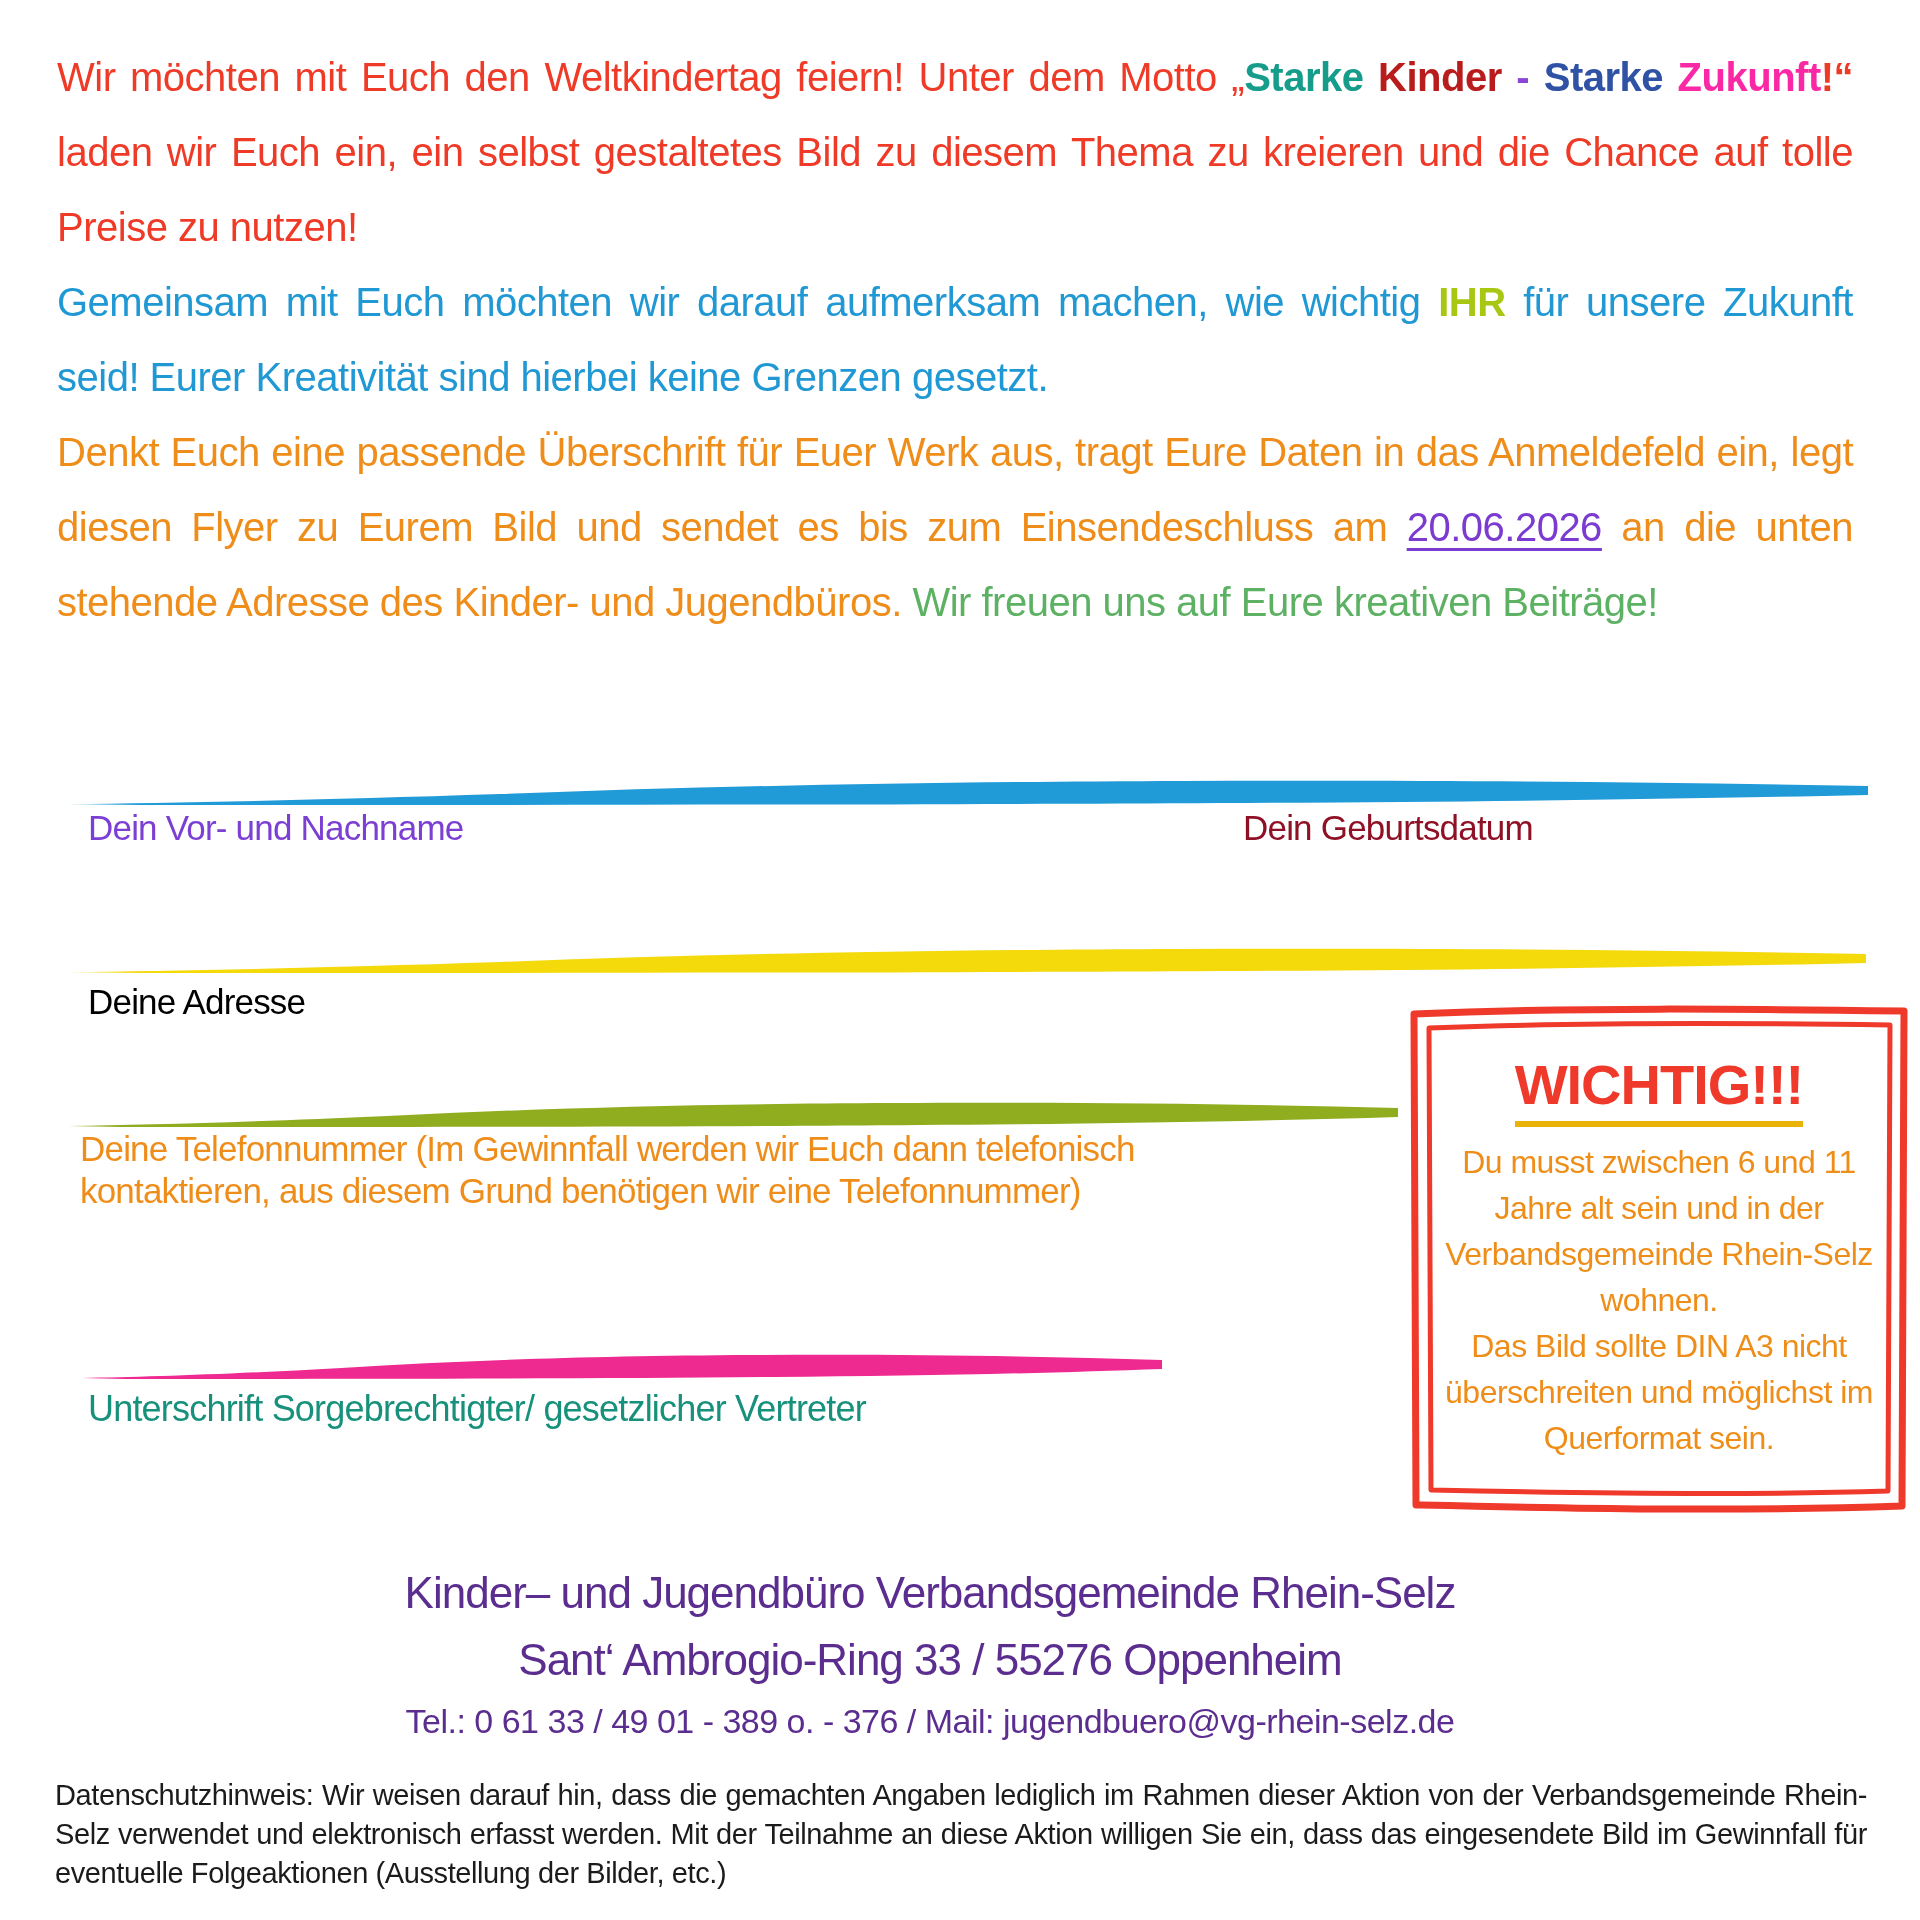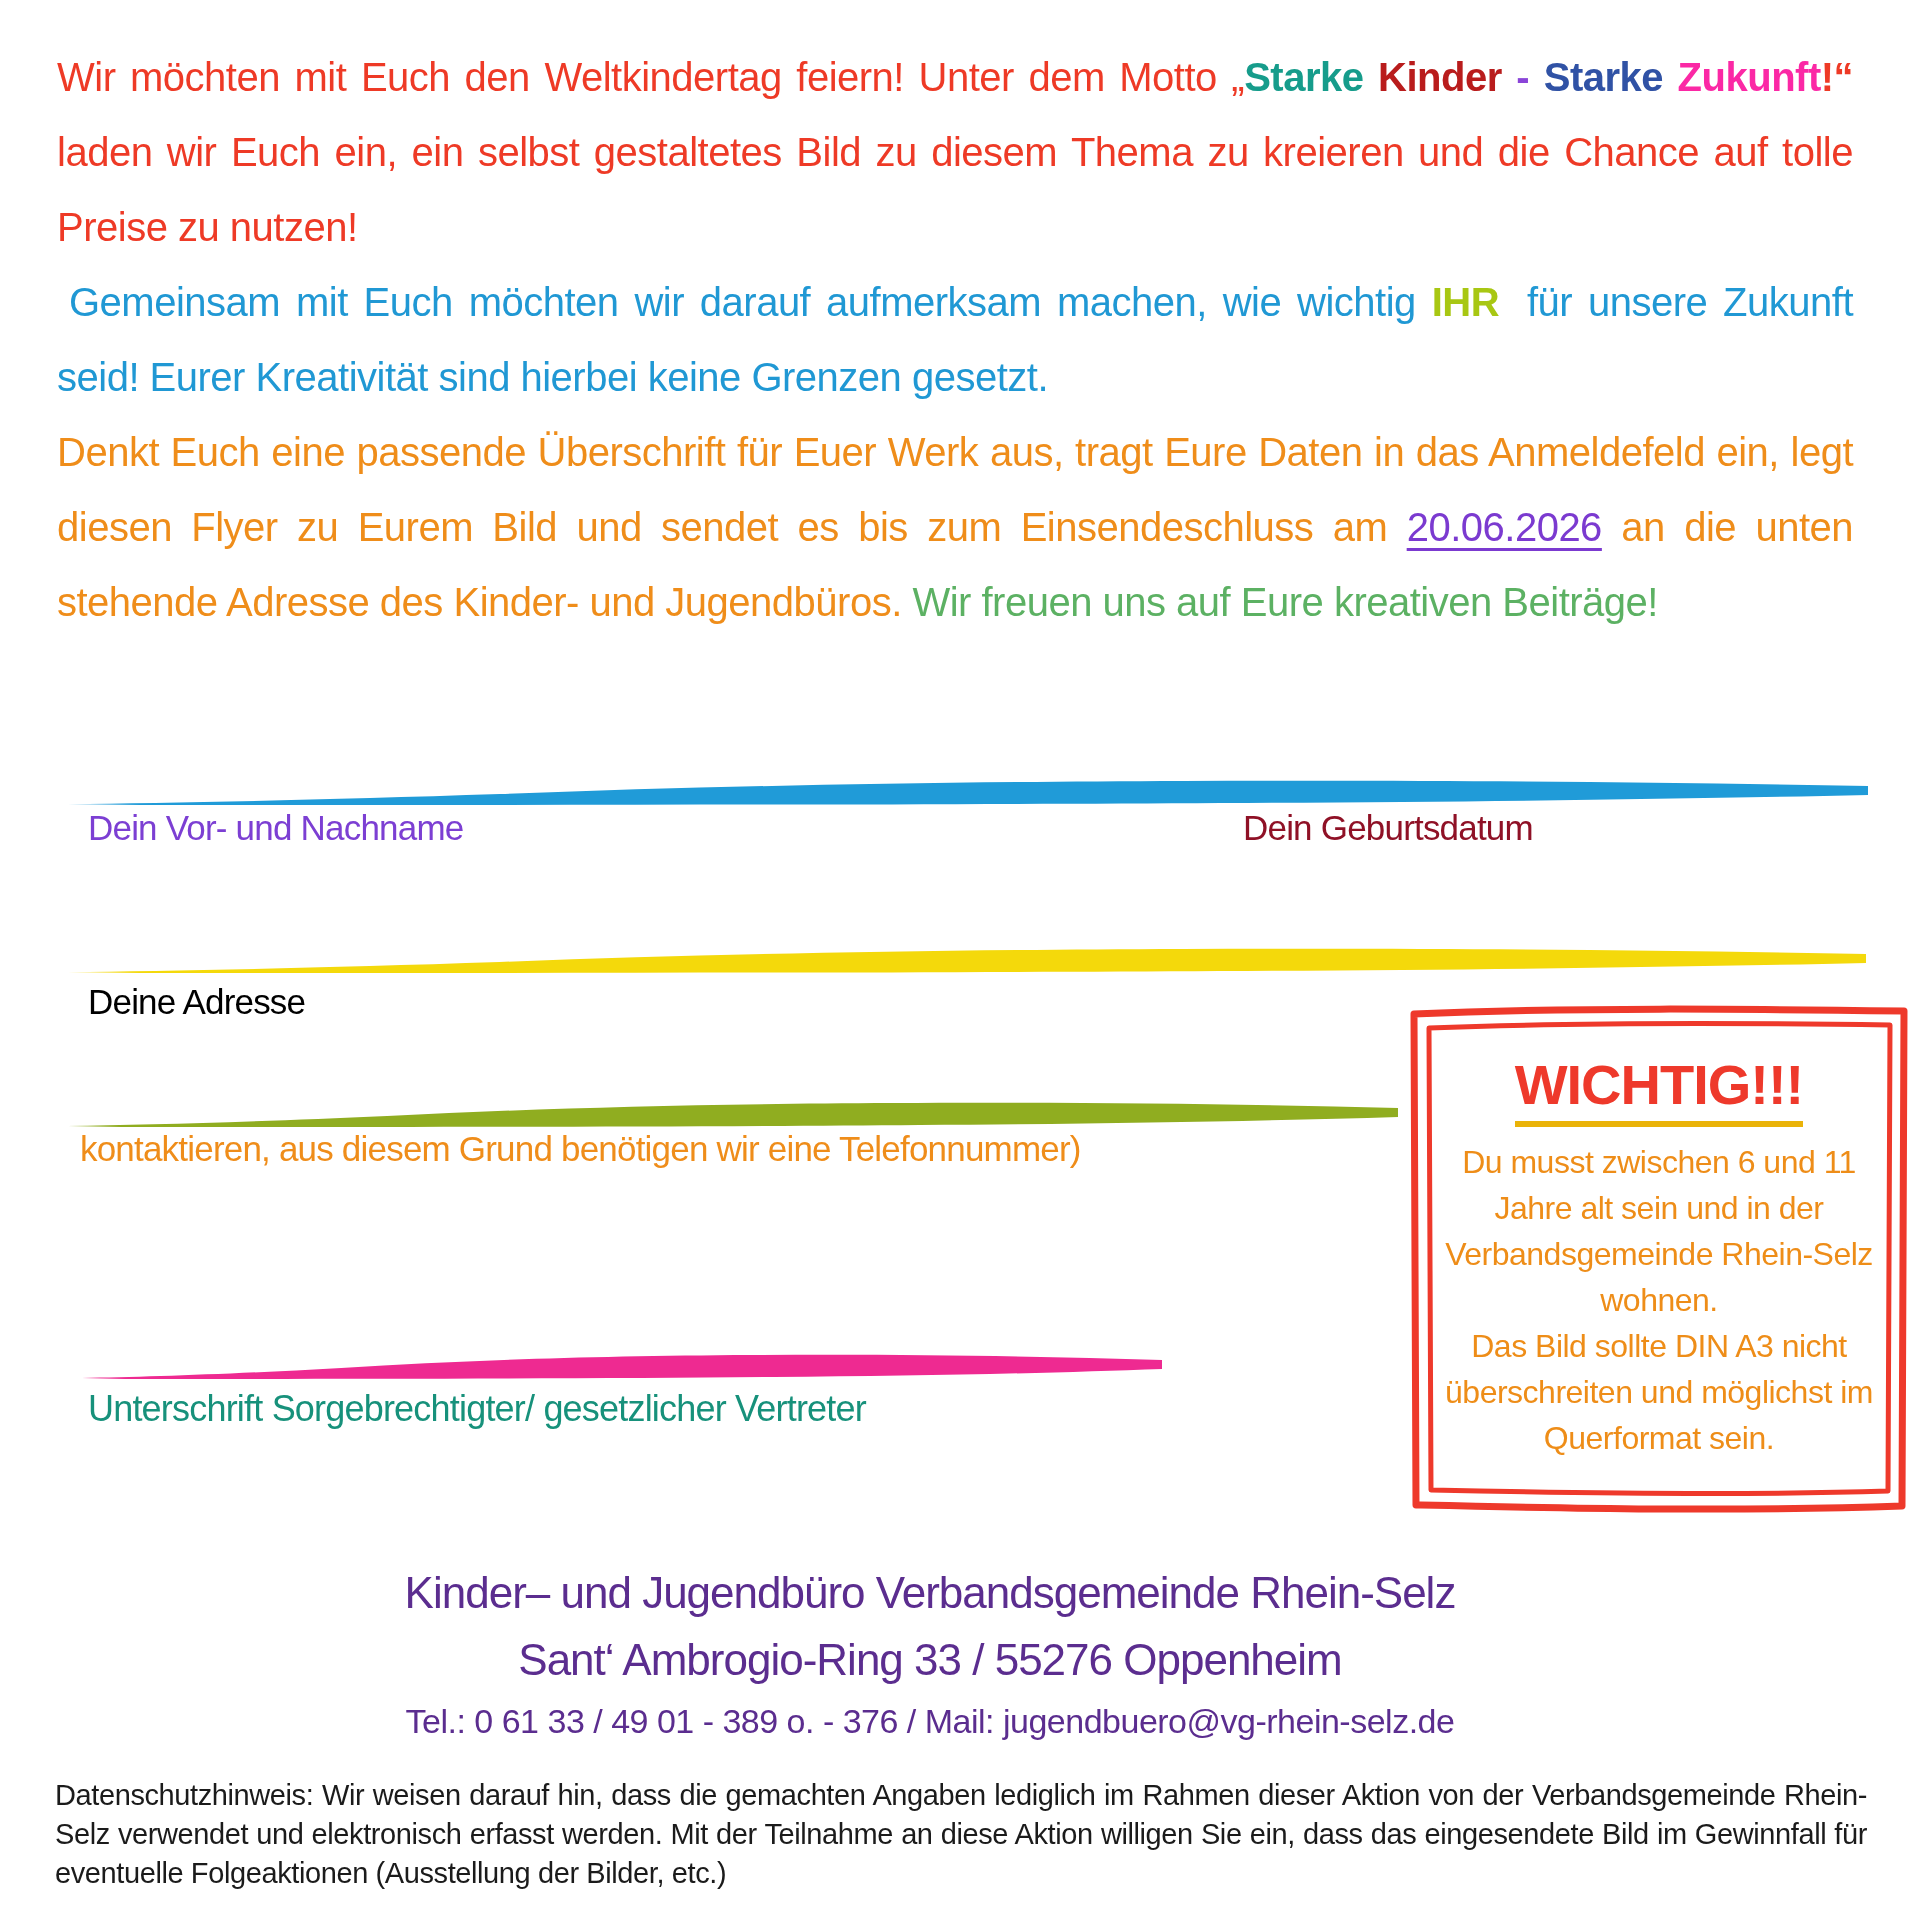"Gemeinsam mit Euch möchten wir" .c-lblue { margin-left: 12px -> none }
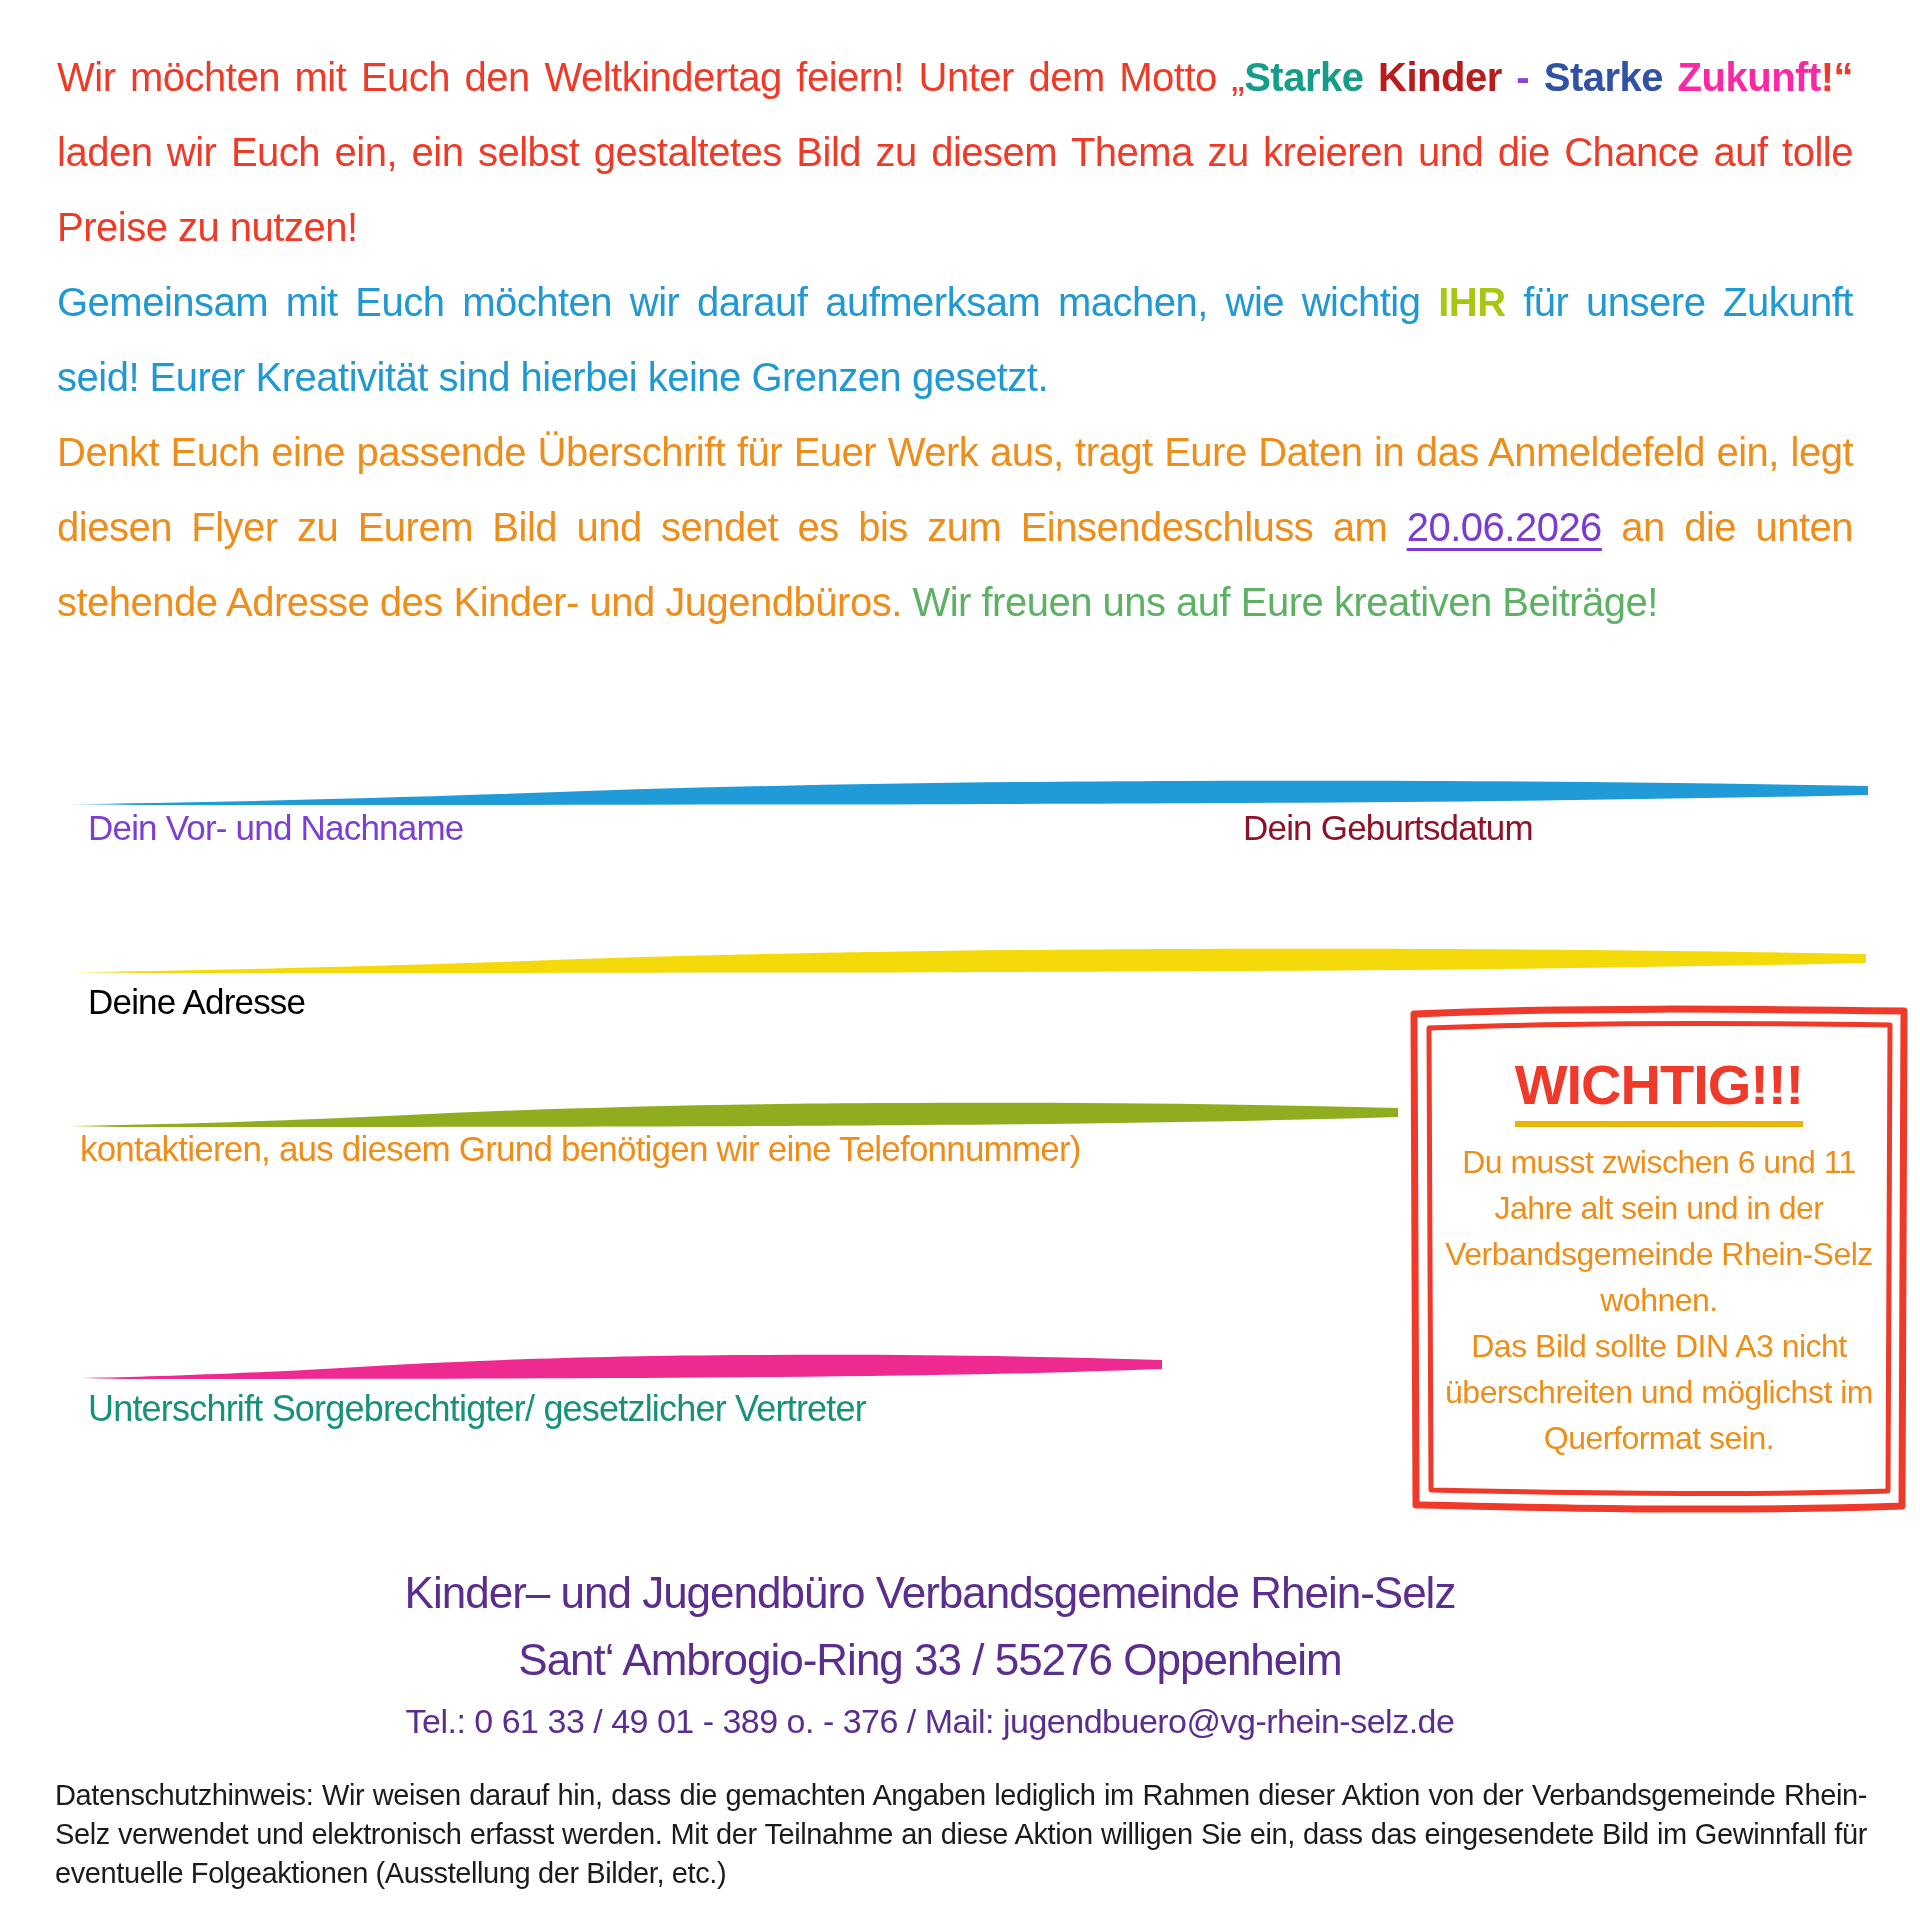"Deine Telefonnummer (Im Gewinnfall" div { html: none -> <div>Deine Telefonnummer (Im Gewinnfall werden wir Euch dann telefonisch</div> }
